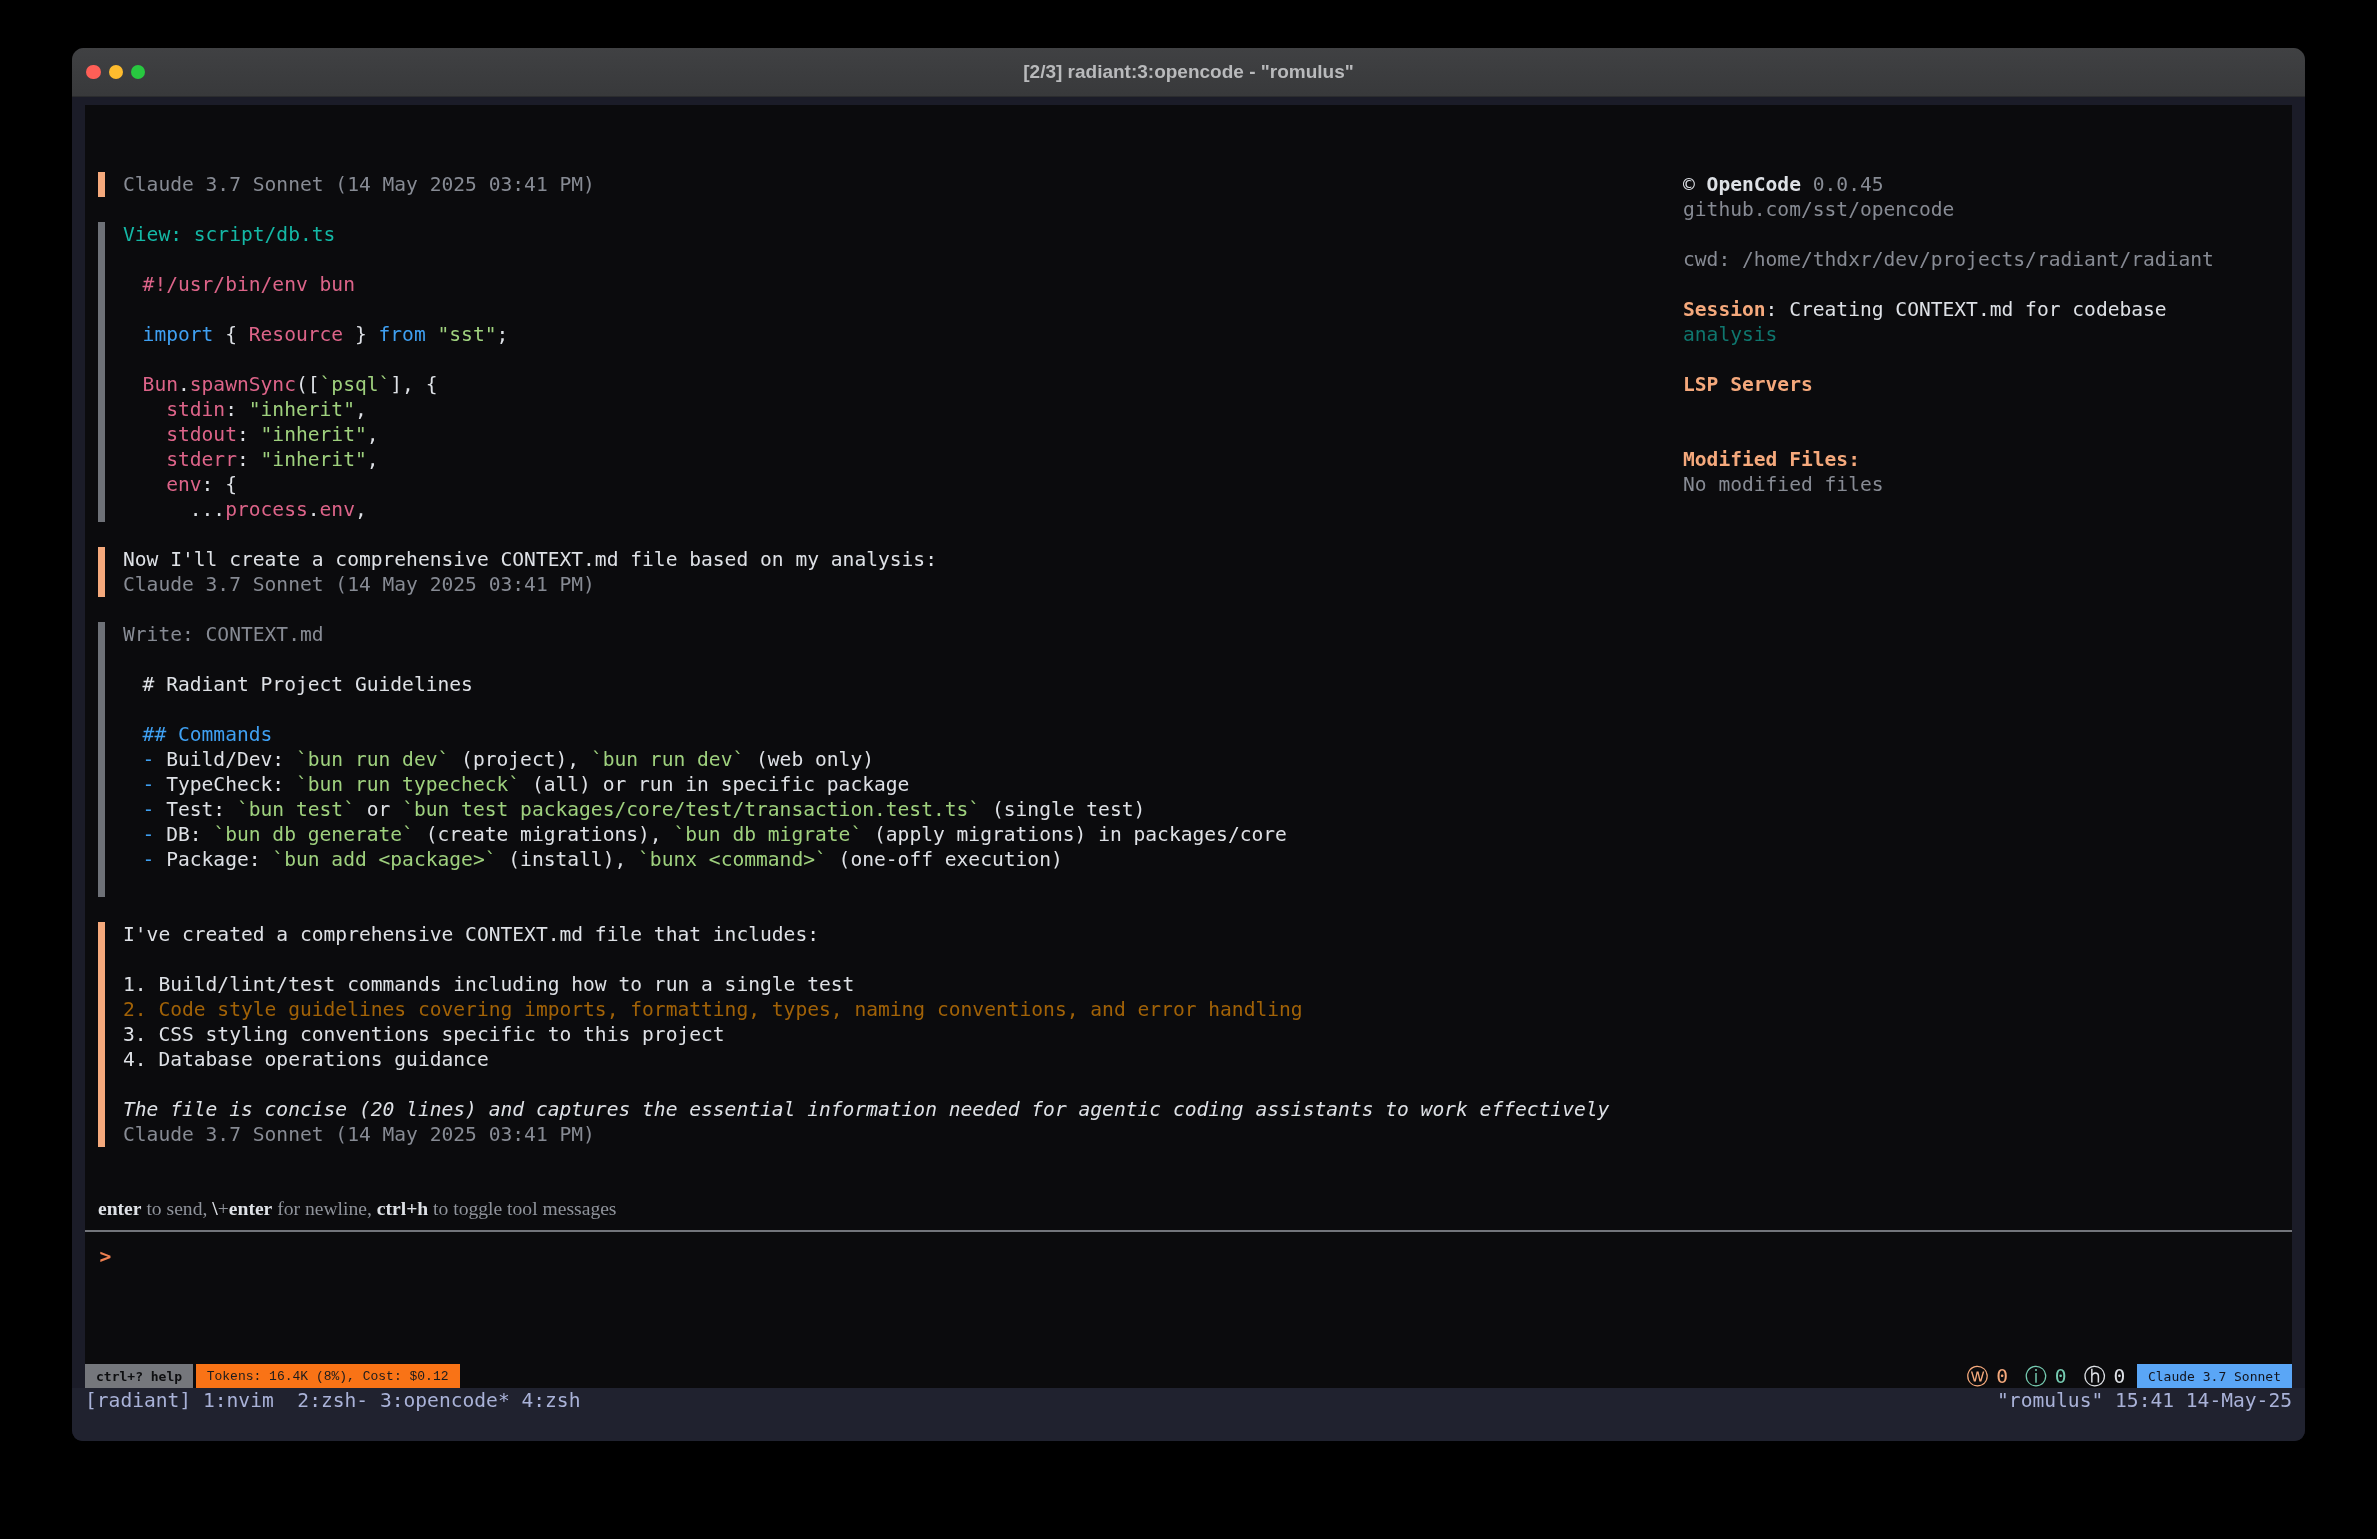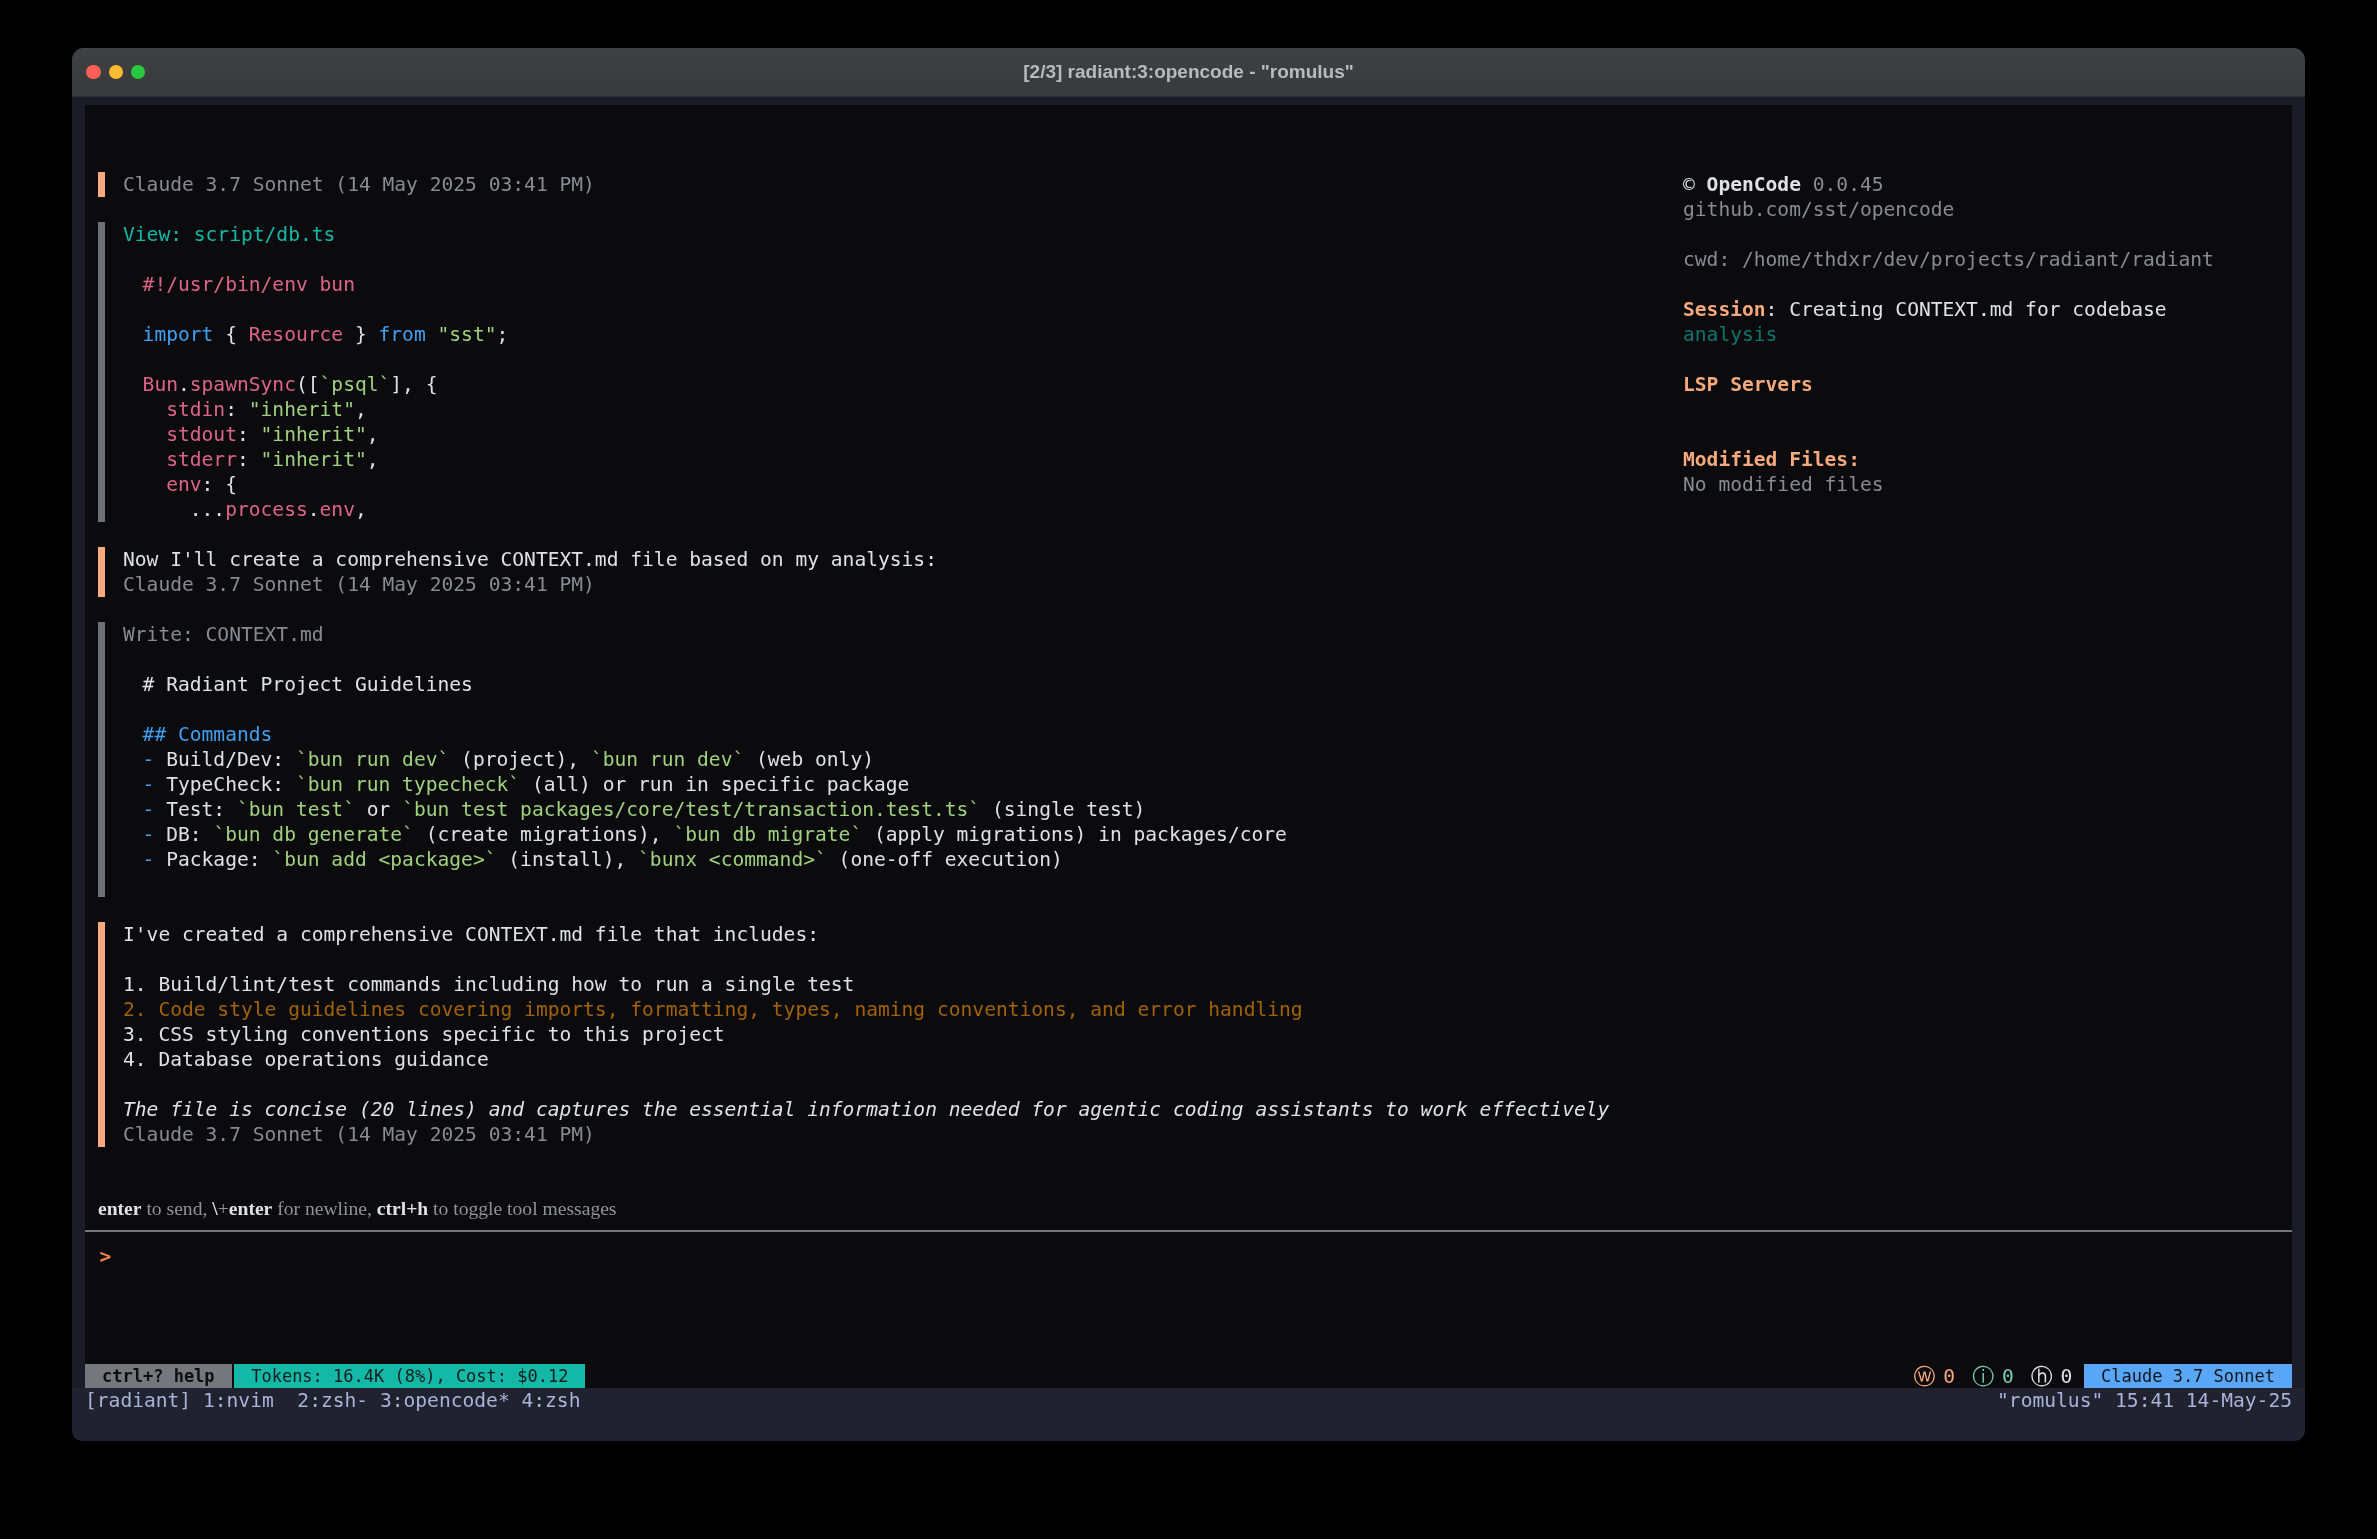"ctrl+? help" .chip { font-size: 17px -> 13px; padding: 0 17px -> 0 11px }
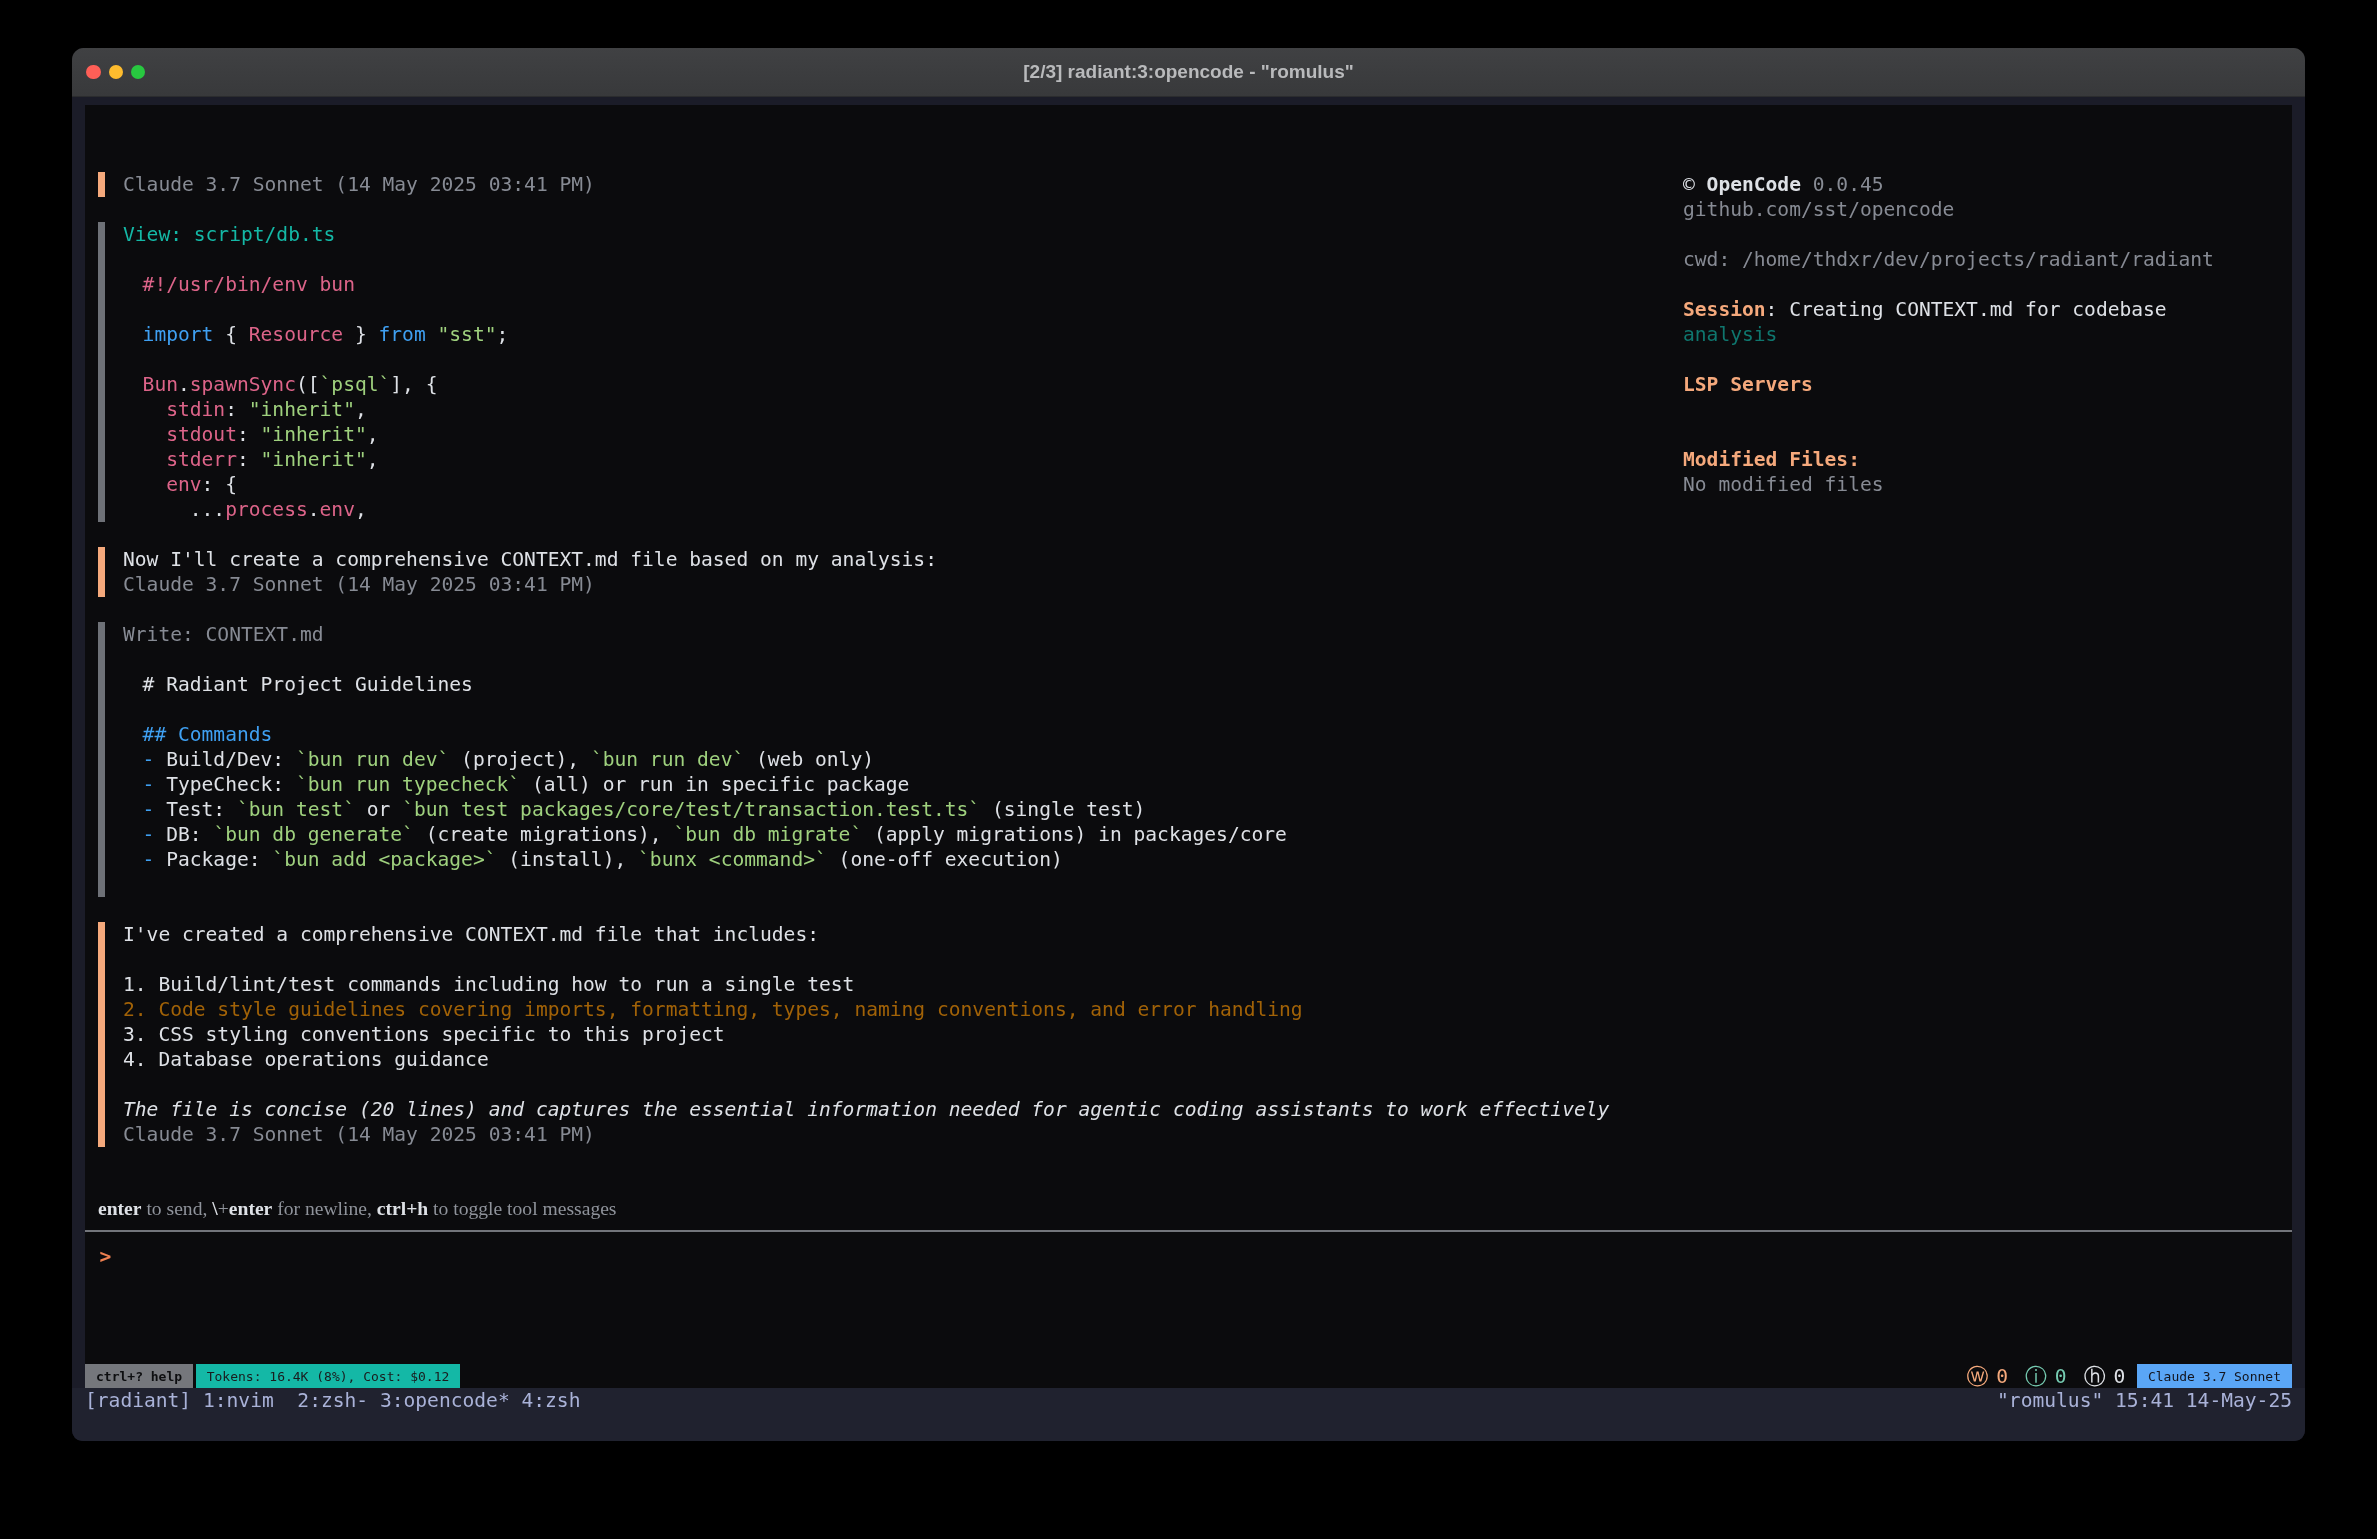"Tokens: 16.4K (8%), Cost: $0.12" span.chip { background: #14b8a6 -> #f97316; font-family: none -> Liberation Mono, monospace }
